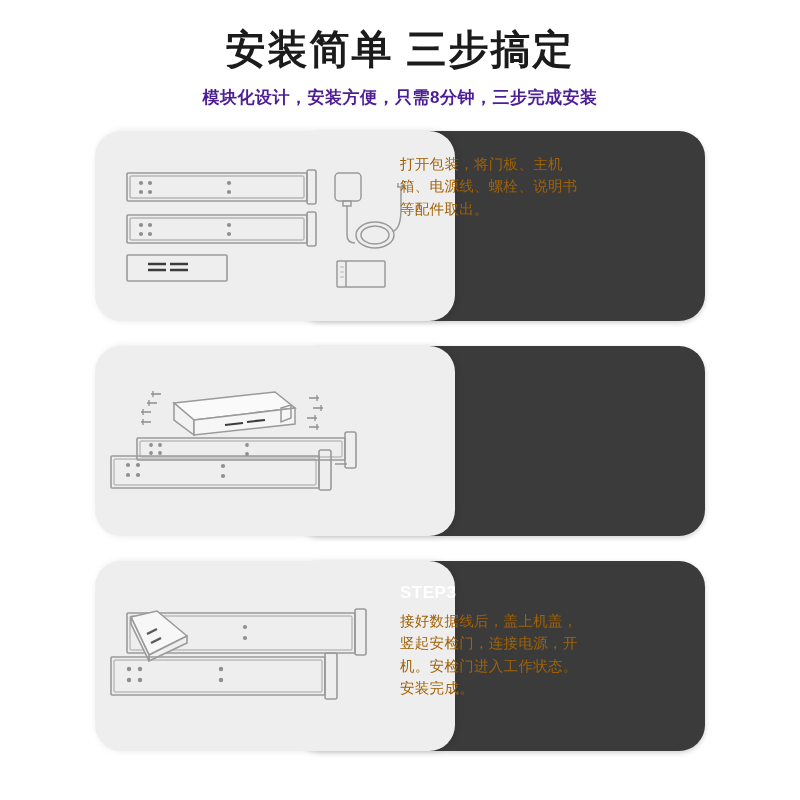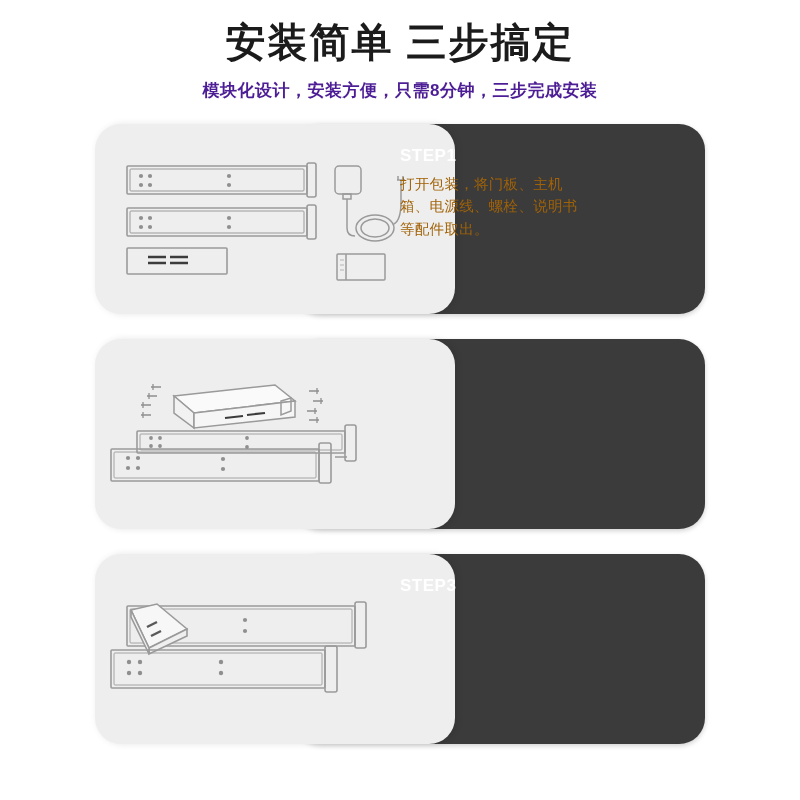"安装简单 三步搞定" .header { padding-top: 19px -> 26px }
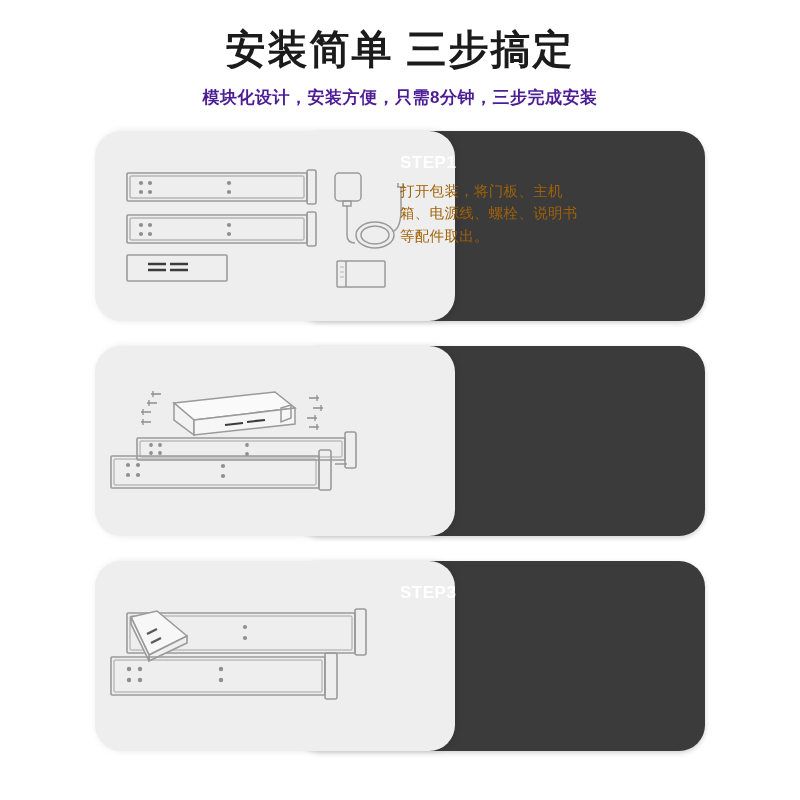"STEP1" div.step-label { html: <div>STEP1</div> -> none }
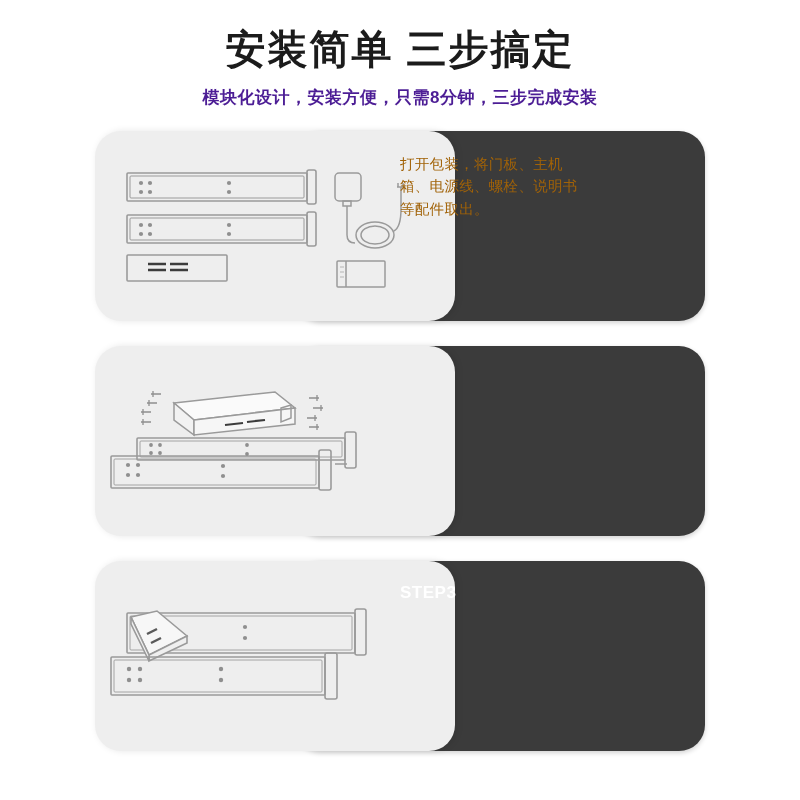"接好数据线后，盖上机盖，竖起安检门，连接电源，开机。安检门进入工作状态。安装完成" div.step-desc { html: none -> <div>接好数据线后，盖上机盖，竖起安检门，连接电源，开机。安检门进入工作状态。安装完成。</div> }
